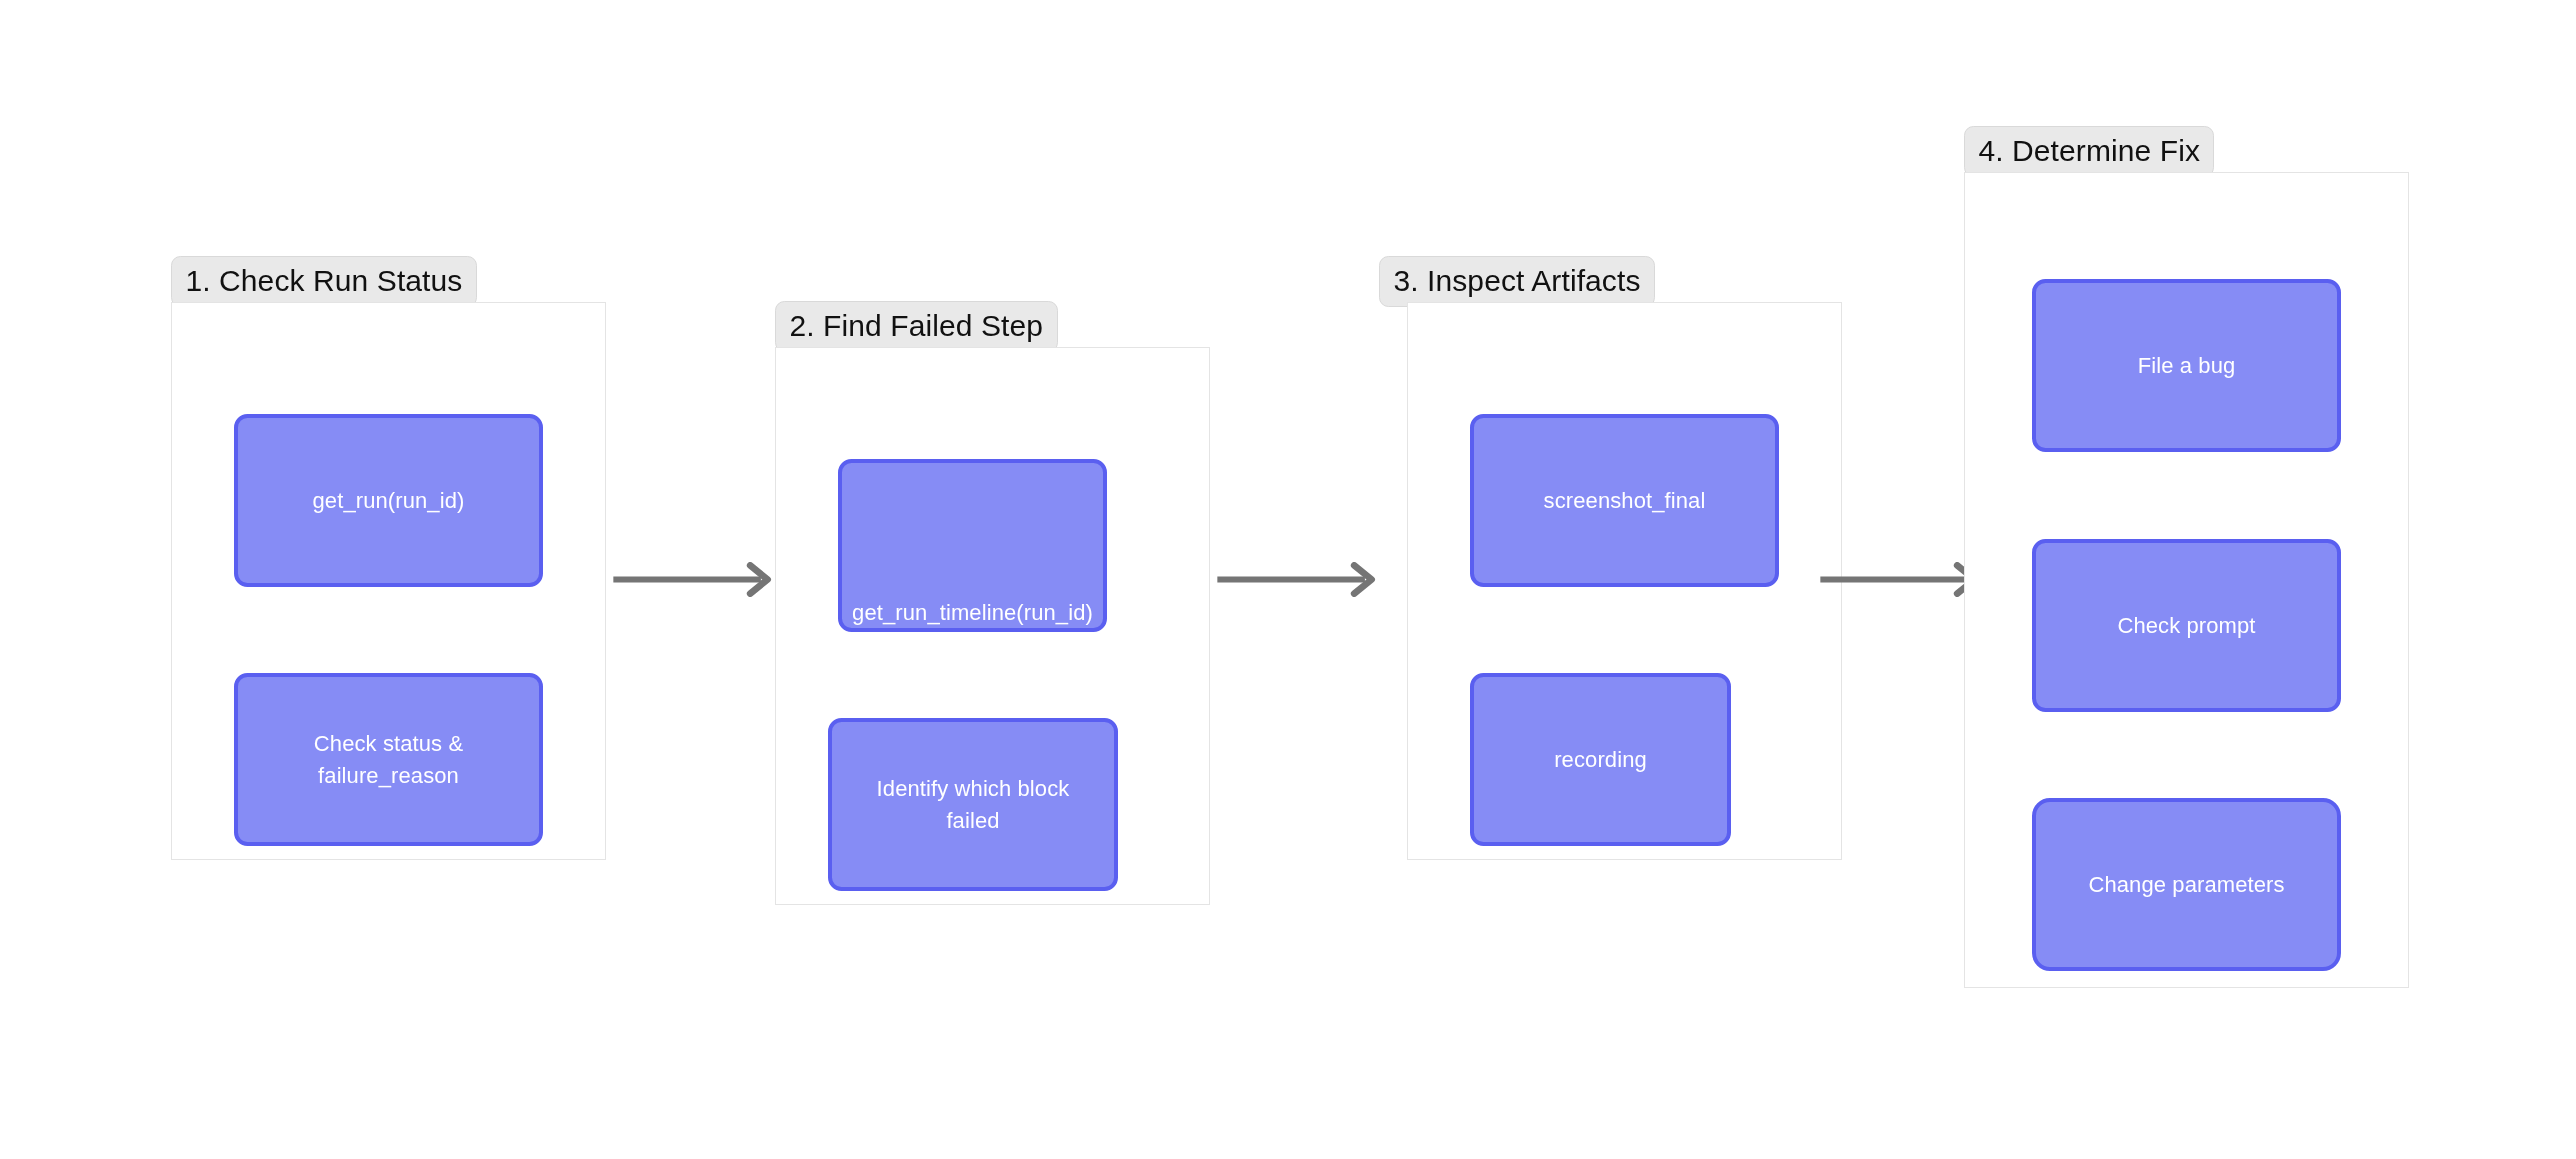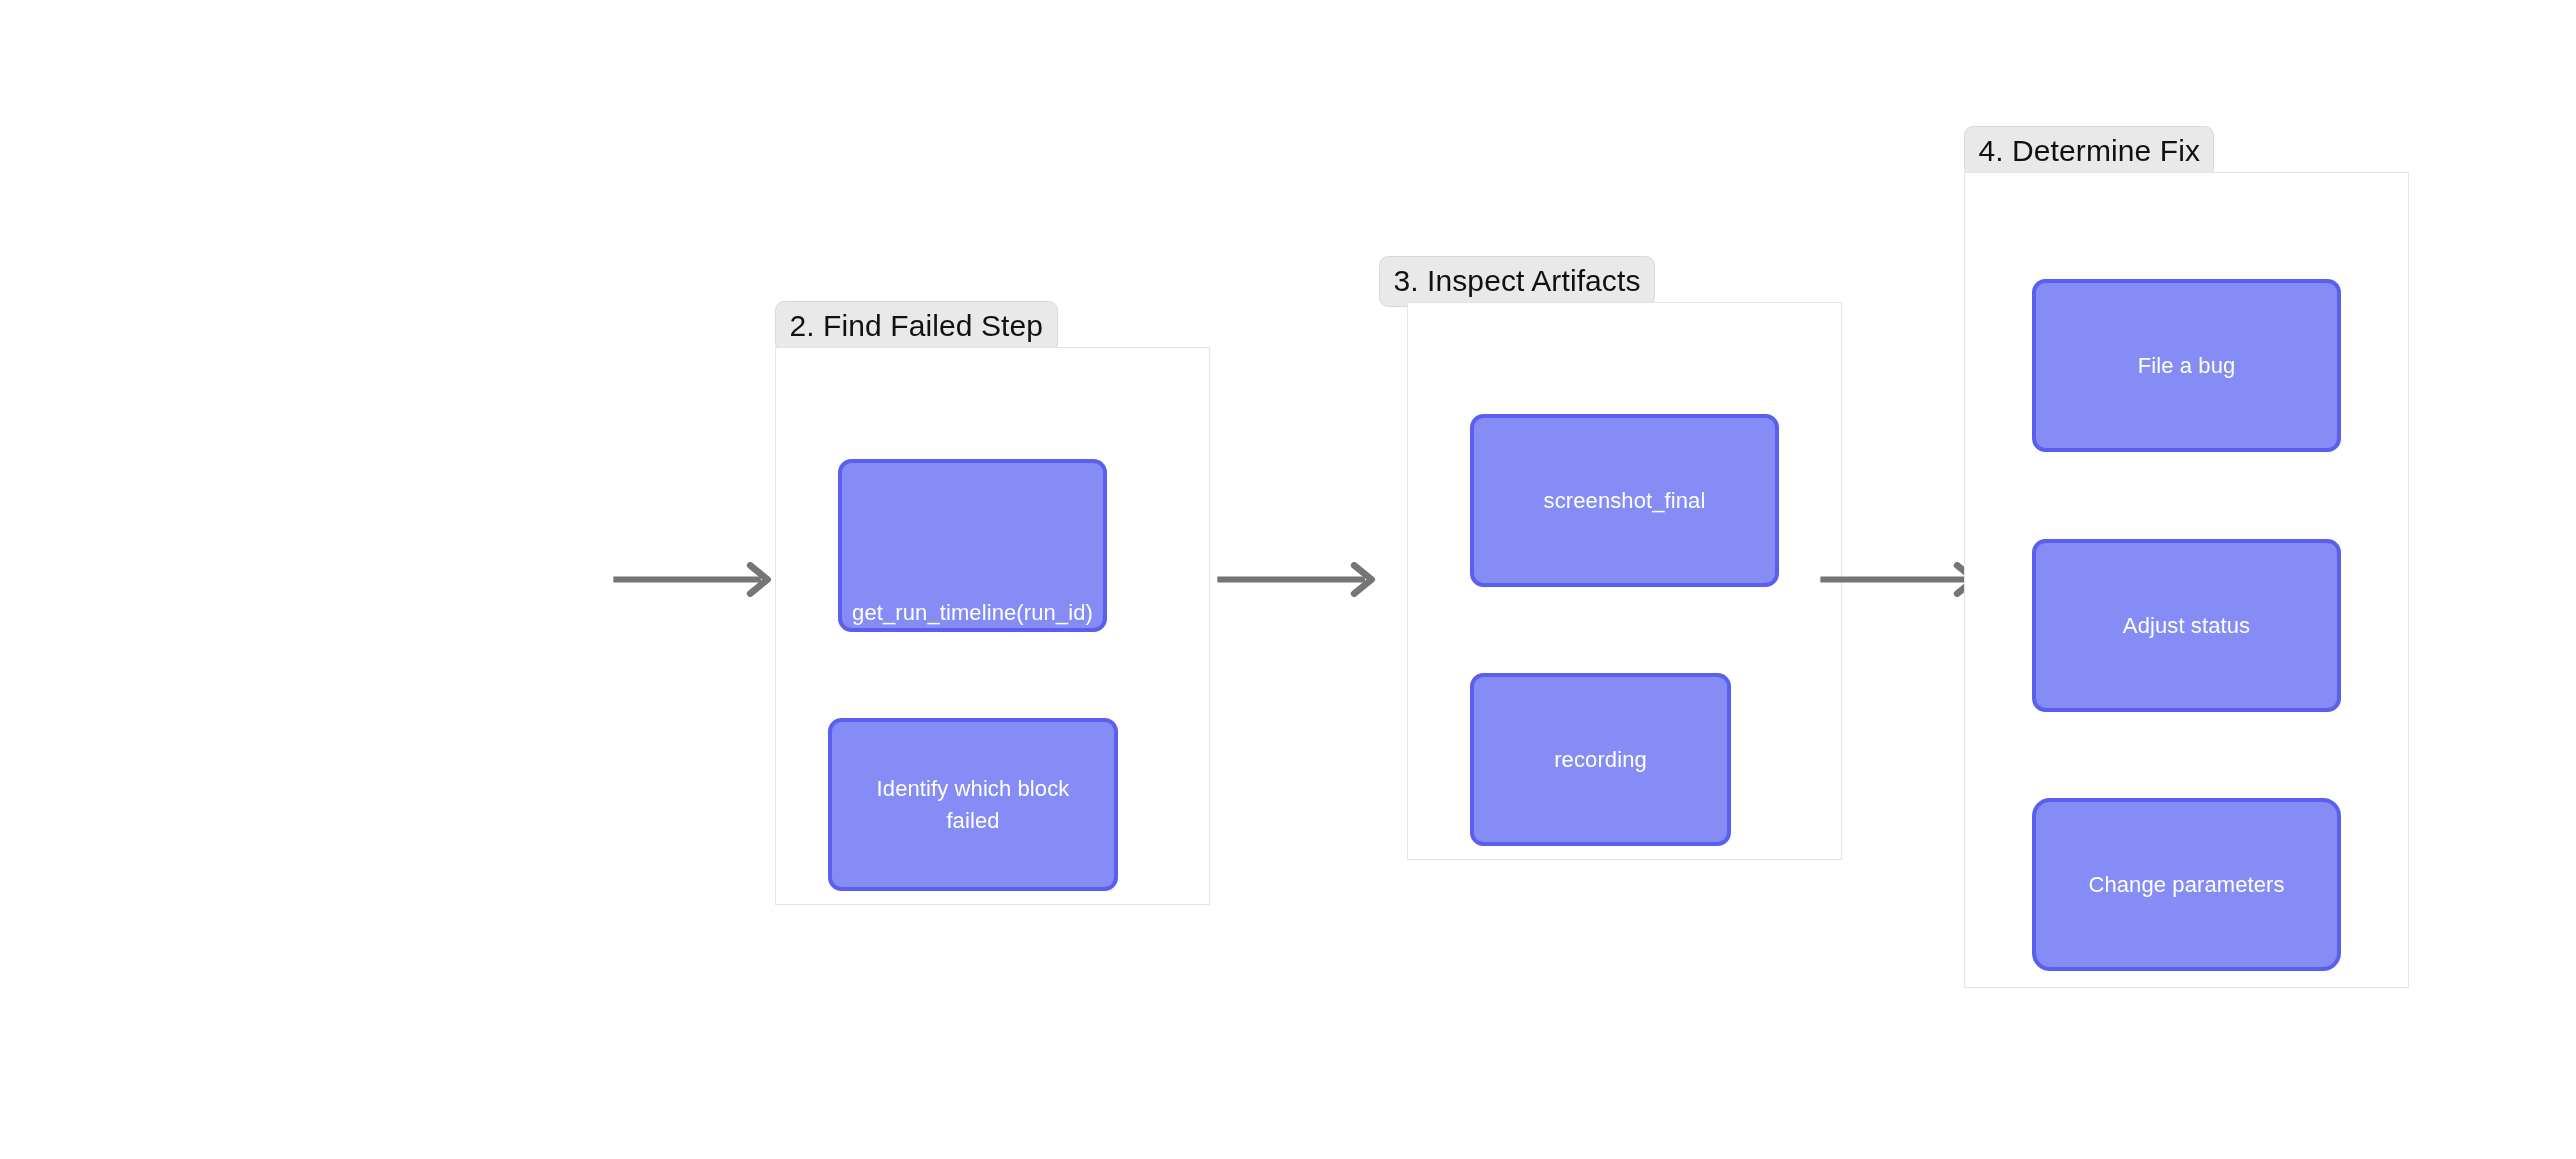"1. Check Run Status" div.group { html: none -> <div> <div>1. Check Run Status</div> <div> <div> <span>get_run(run_id)</span> </div> <div> <span>Check status &amp; failure_reason</span> </div> </div> </div> }
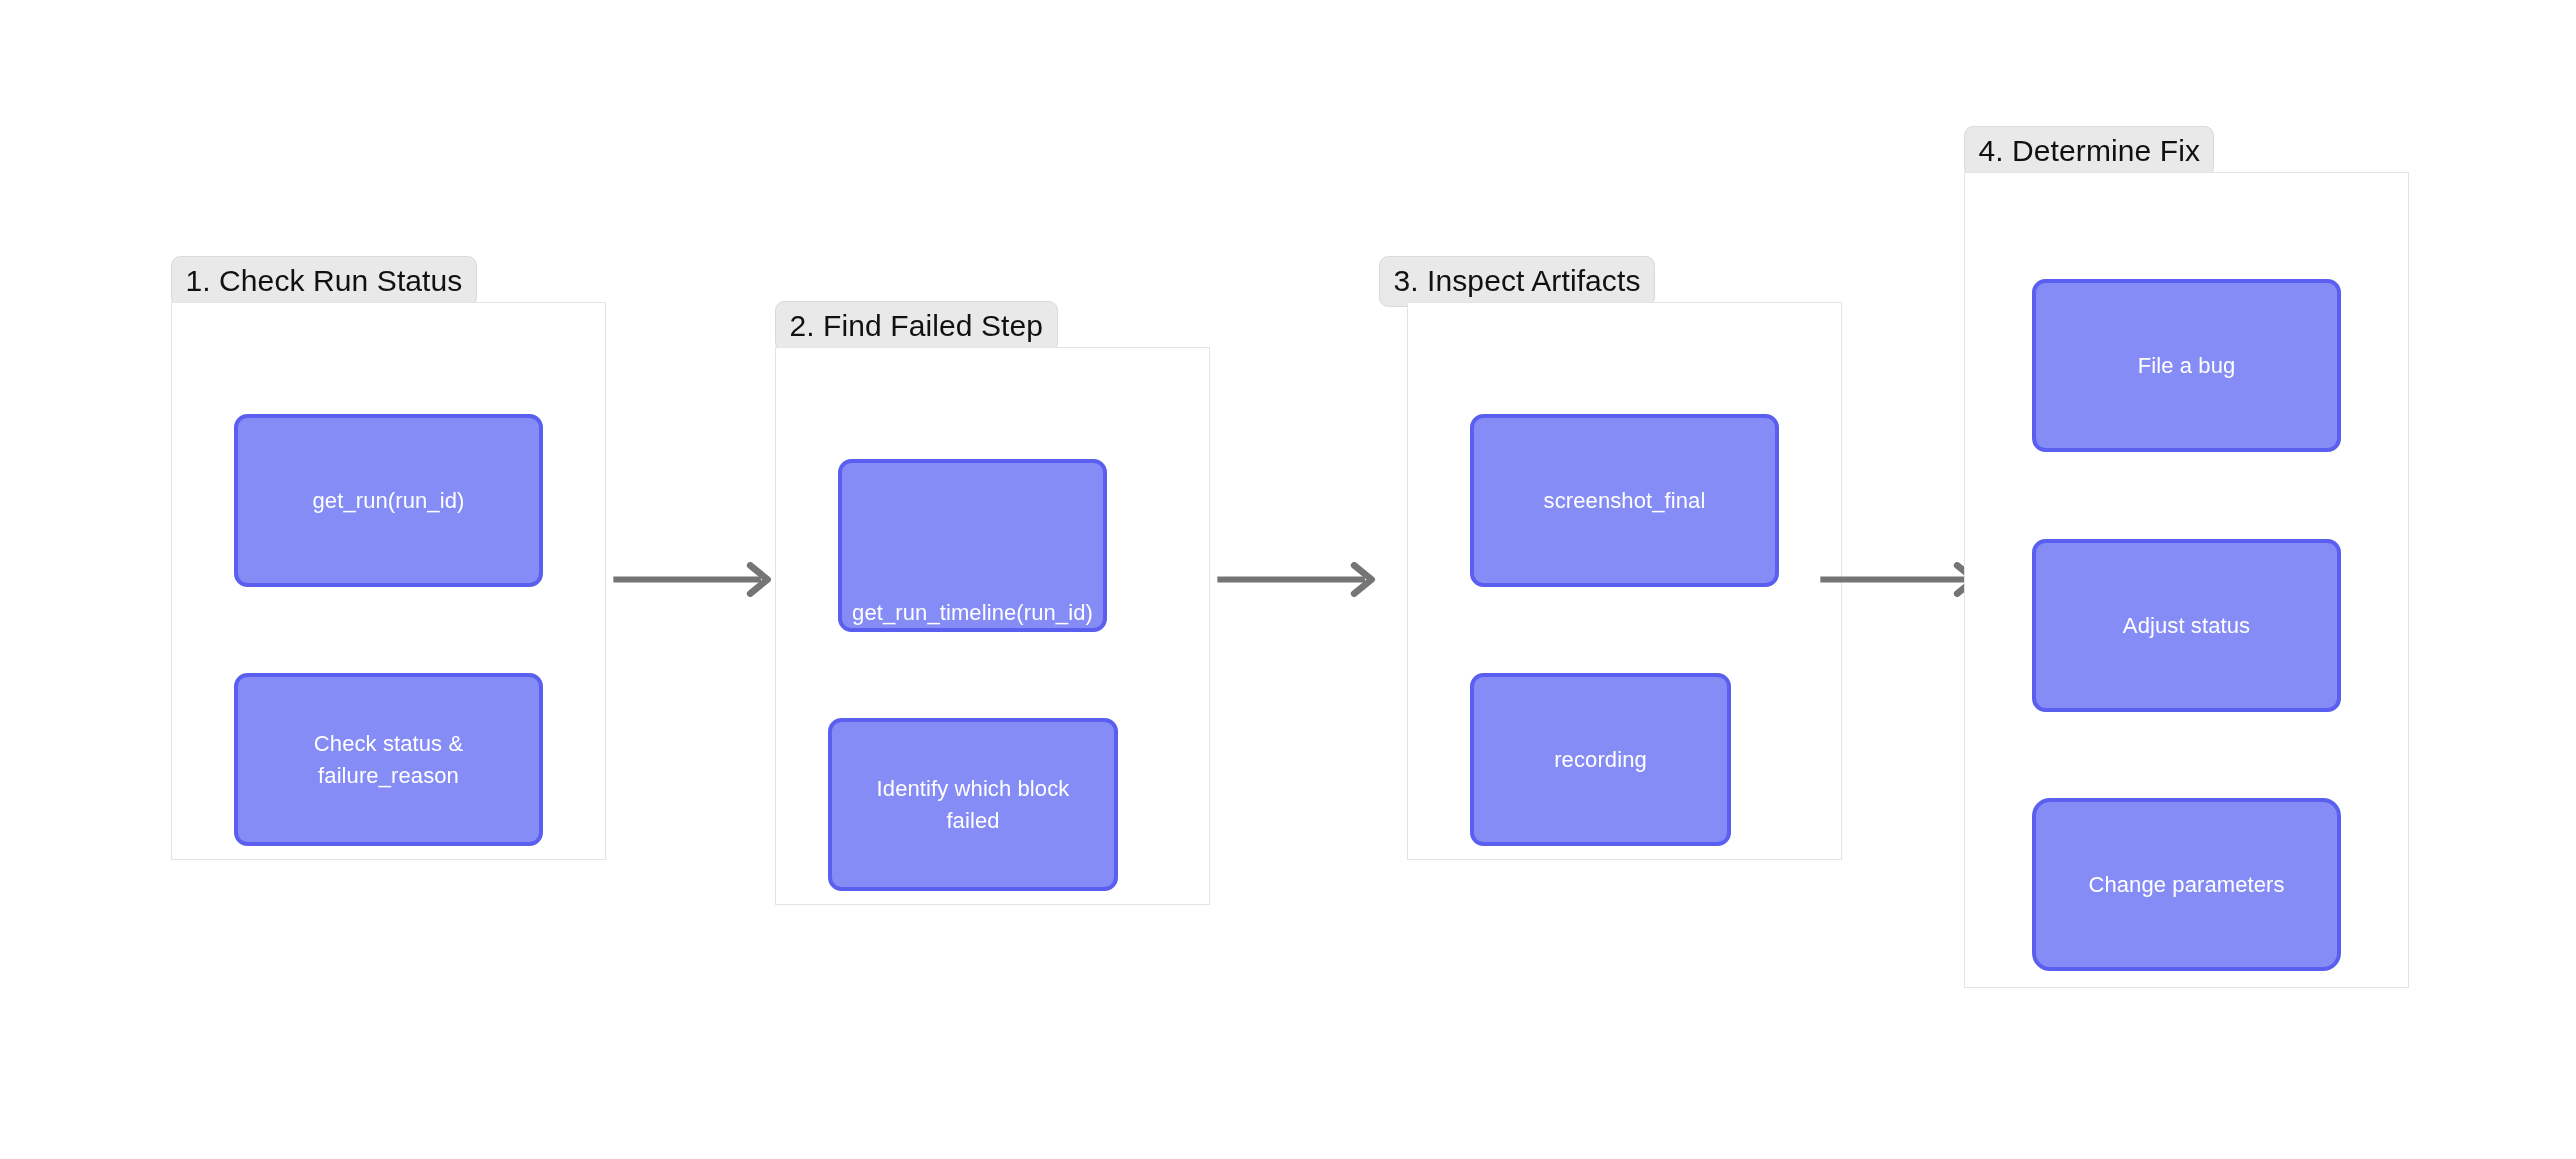"Adjust status" span { text: Adjust status -> Check prompt }
